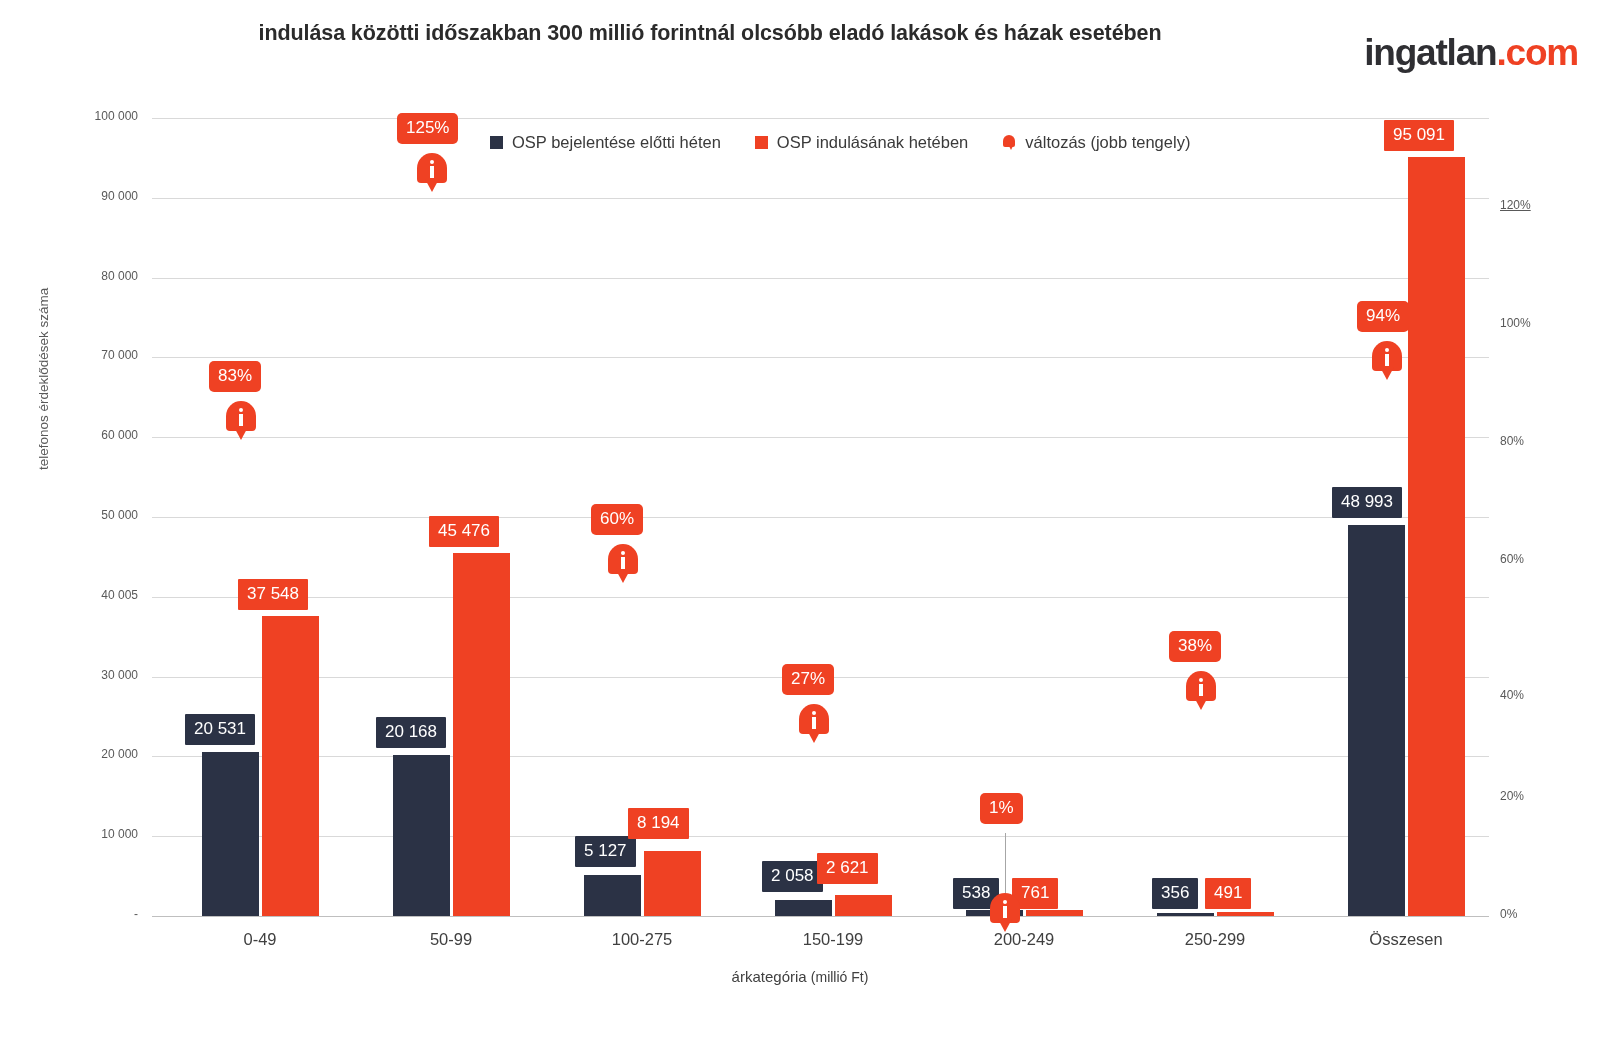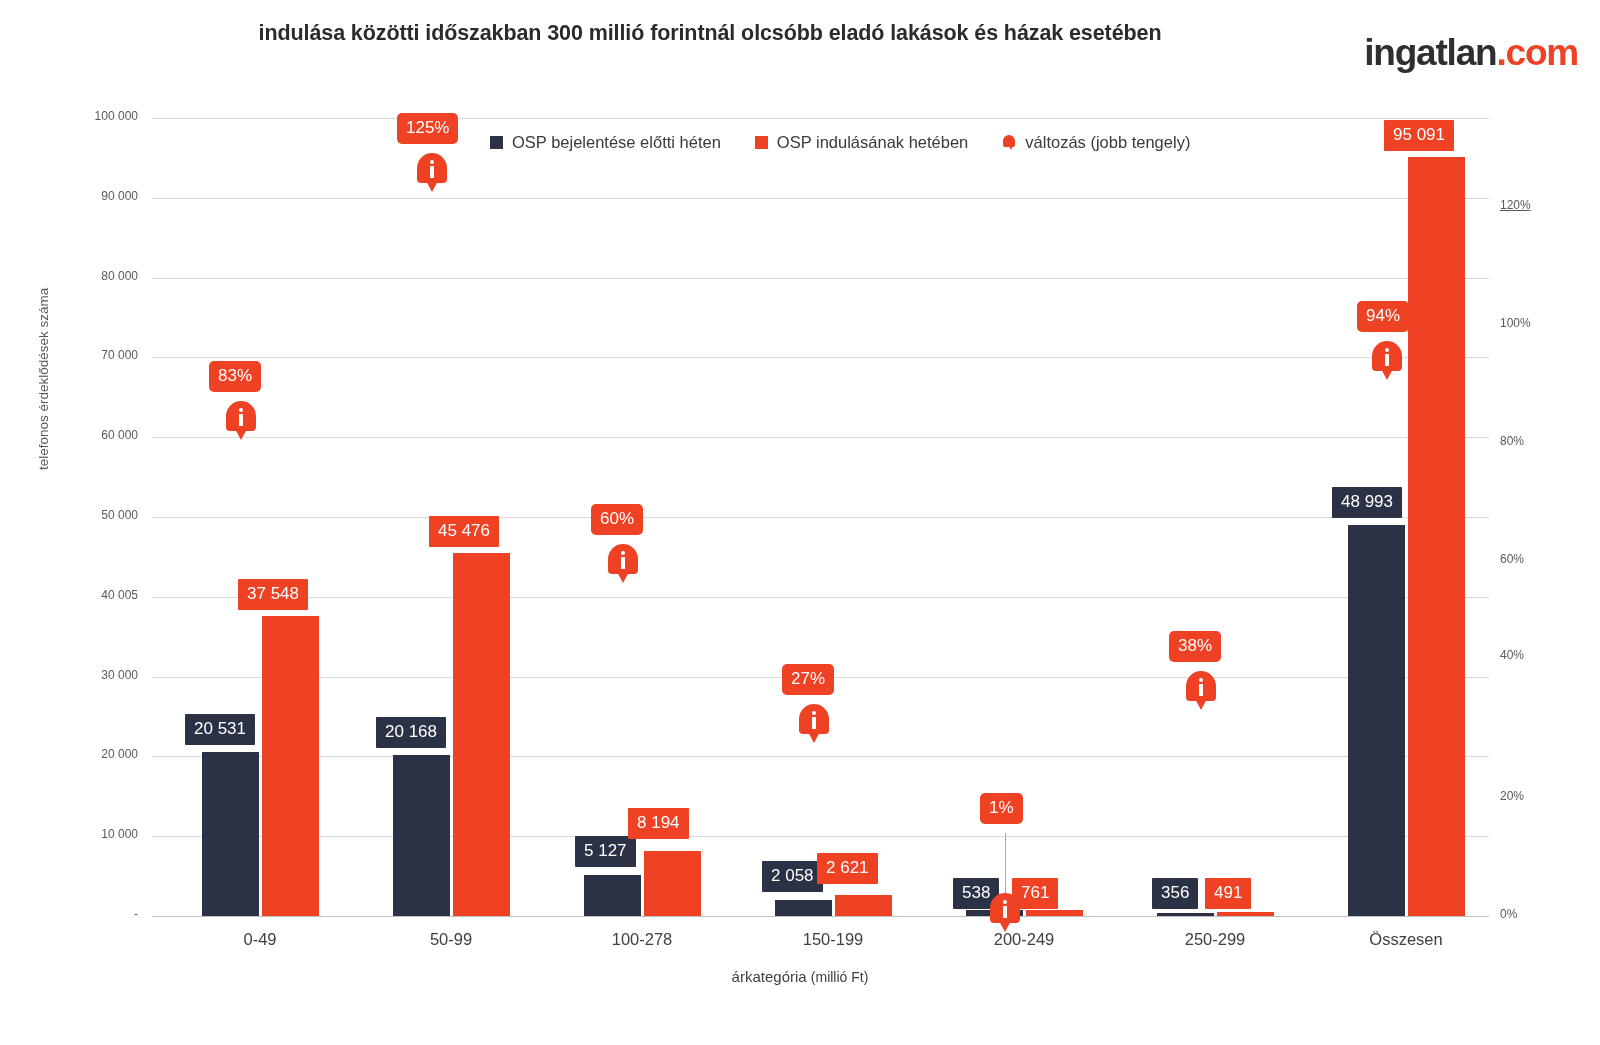"40%" div.ylabel-right { top: 530px -> 570px }
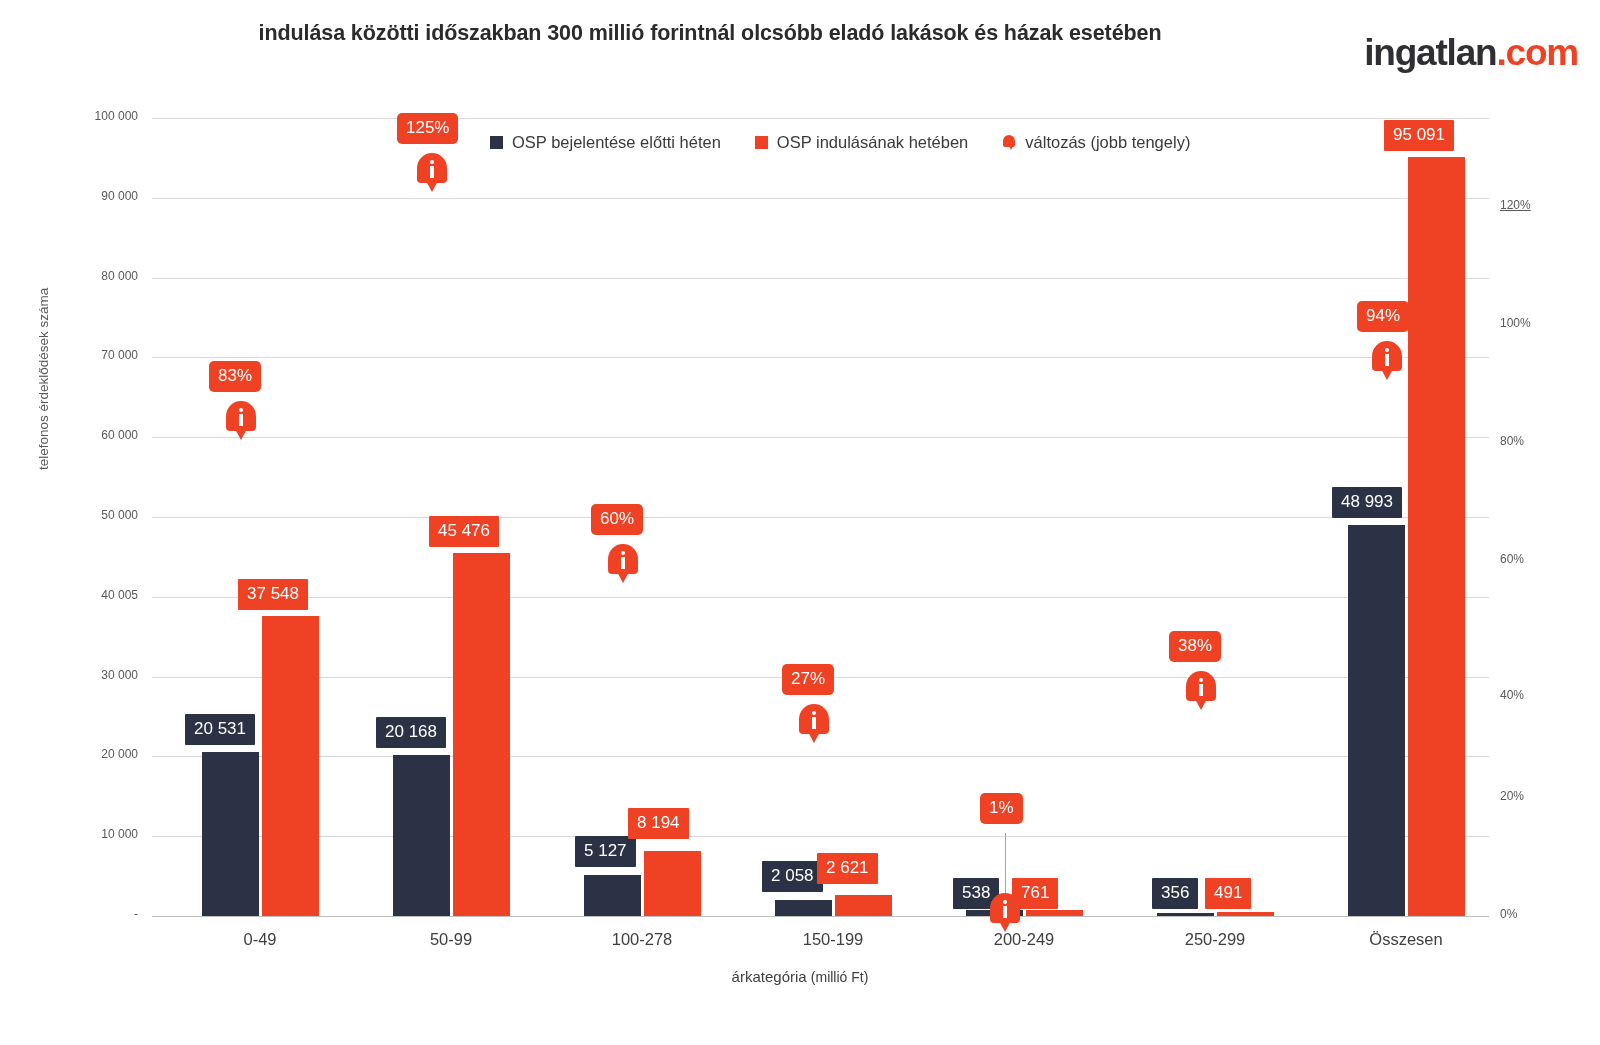"100-278" div.xlabel { text: 100-278 -> 100-275 }
